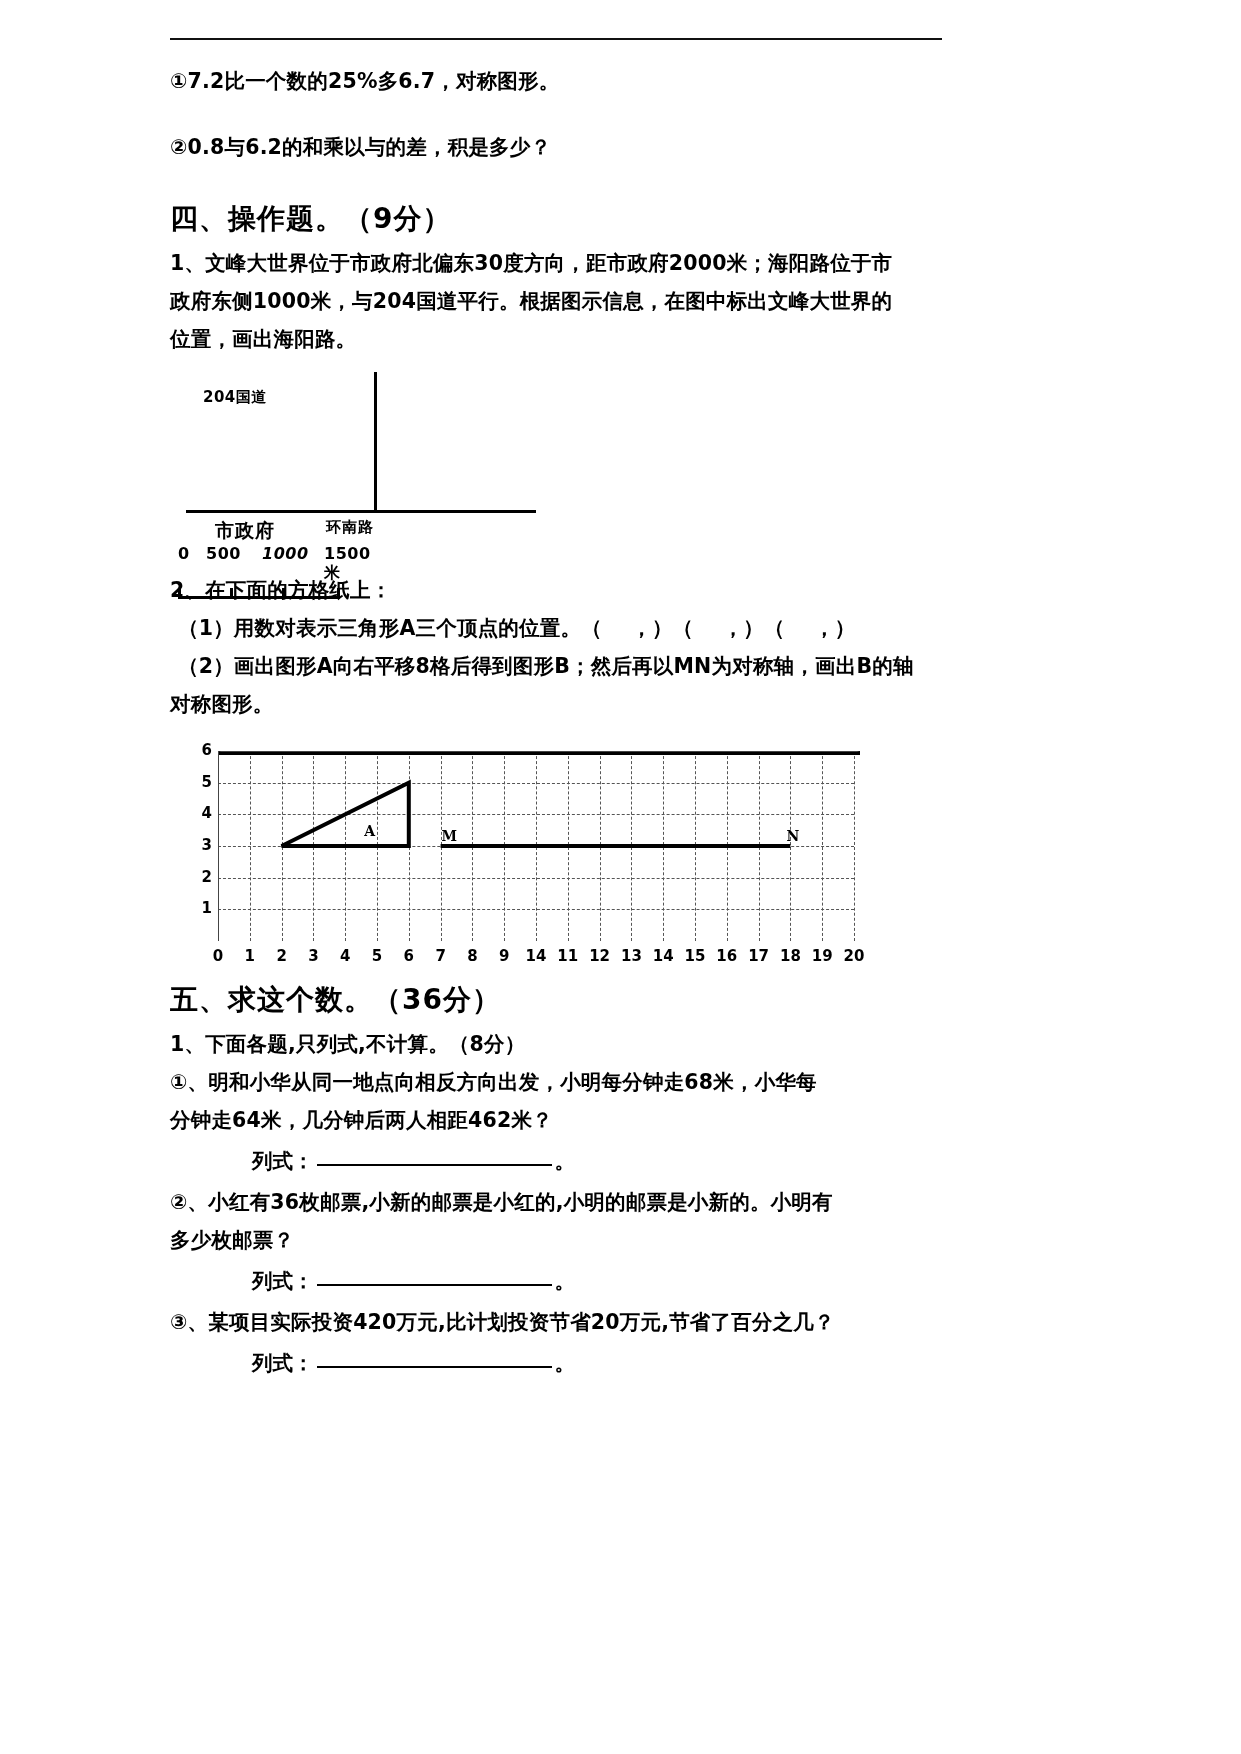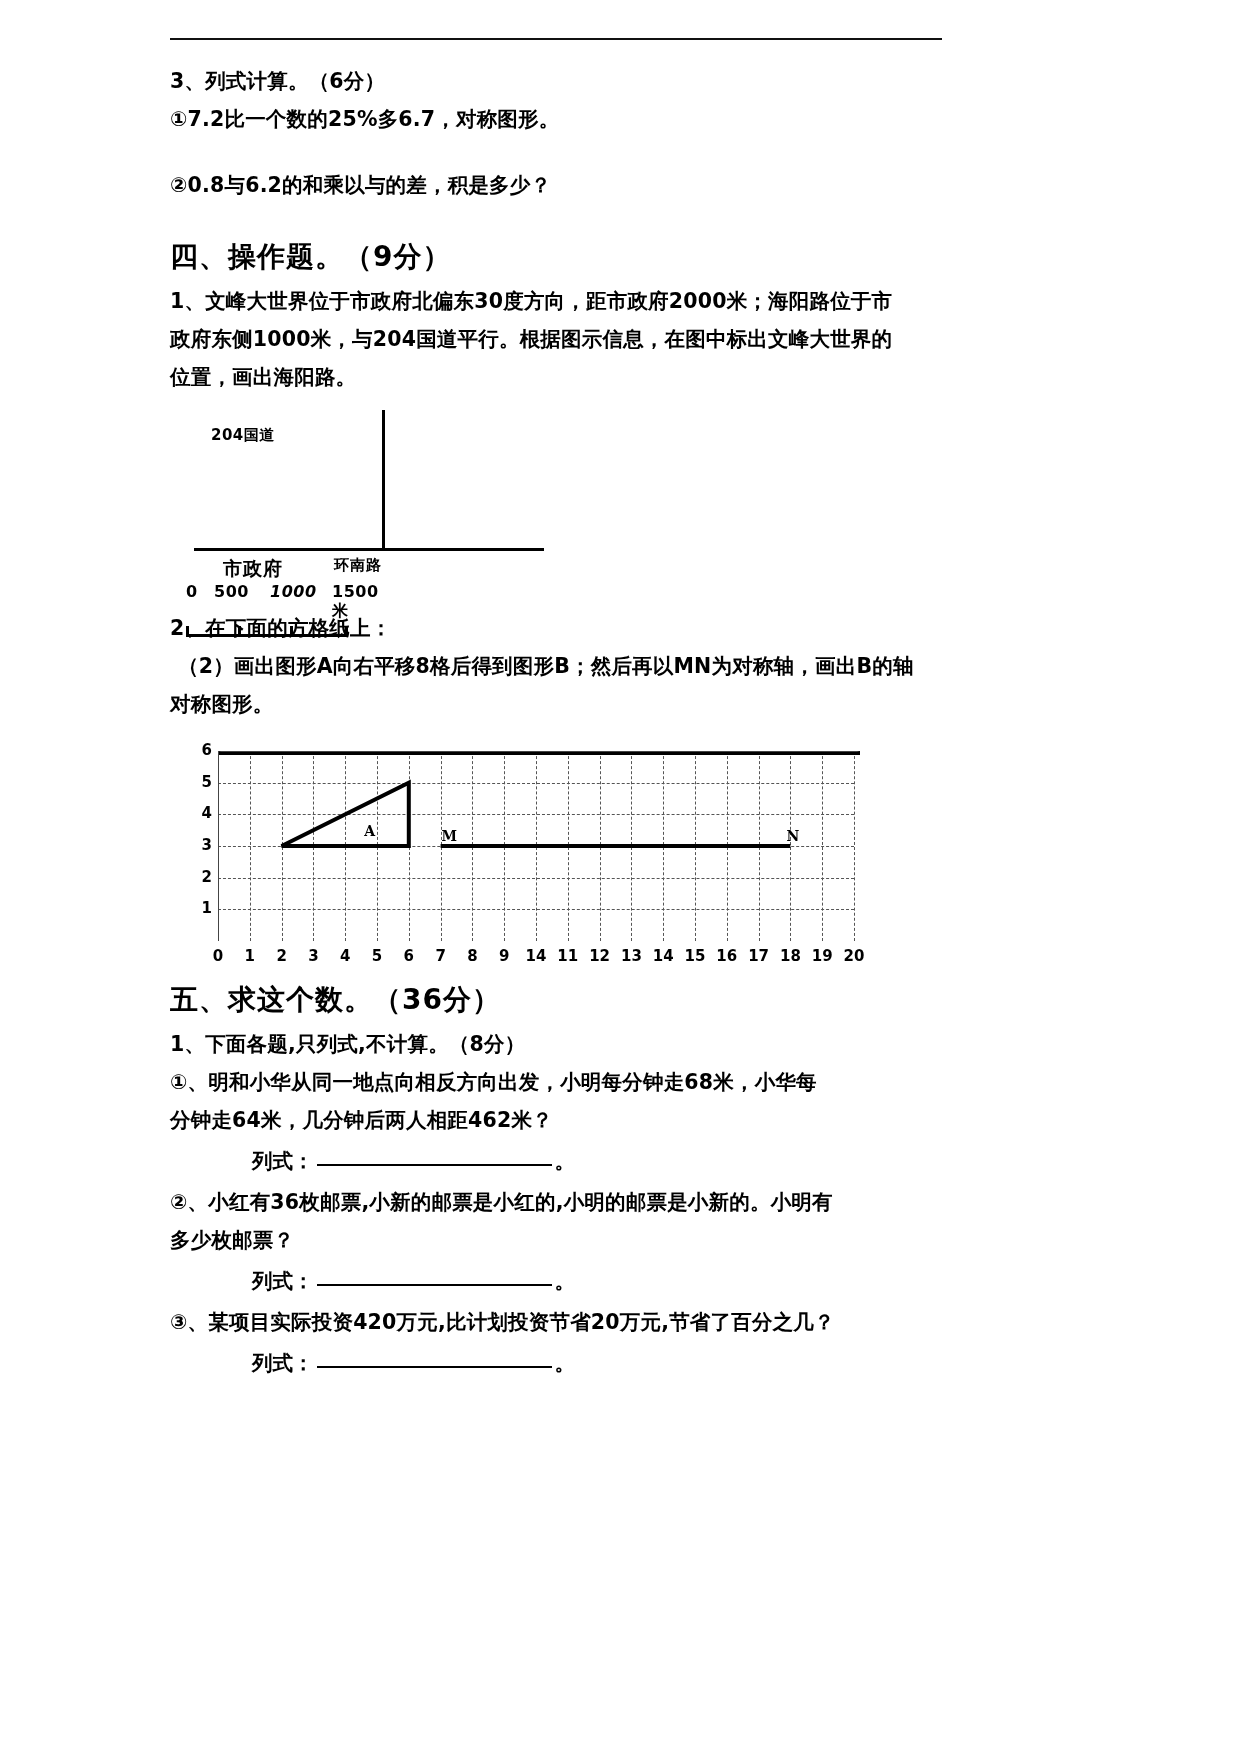"3、列式计算。（6分）" div.line { html: <div>3、列式计算。（6分）</div> -> none }
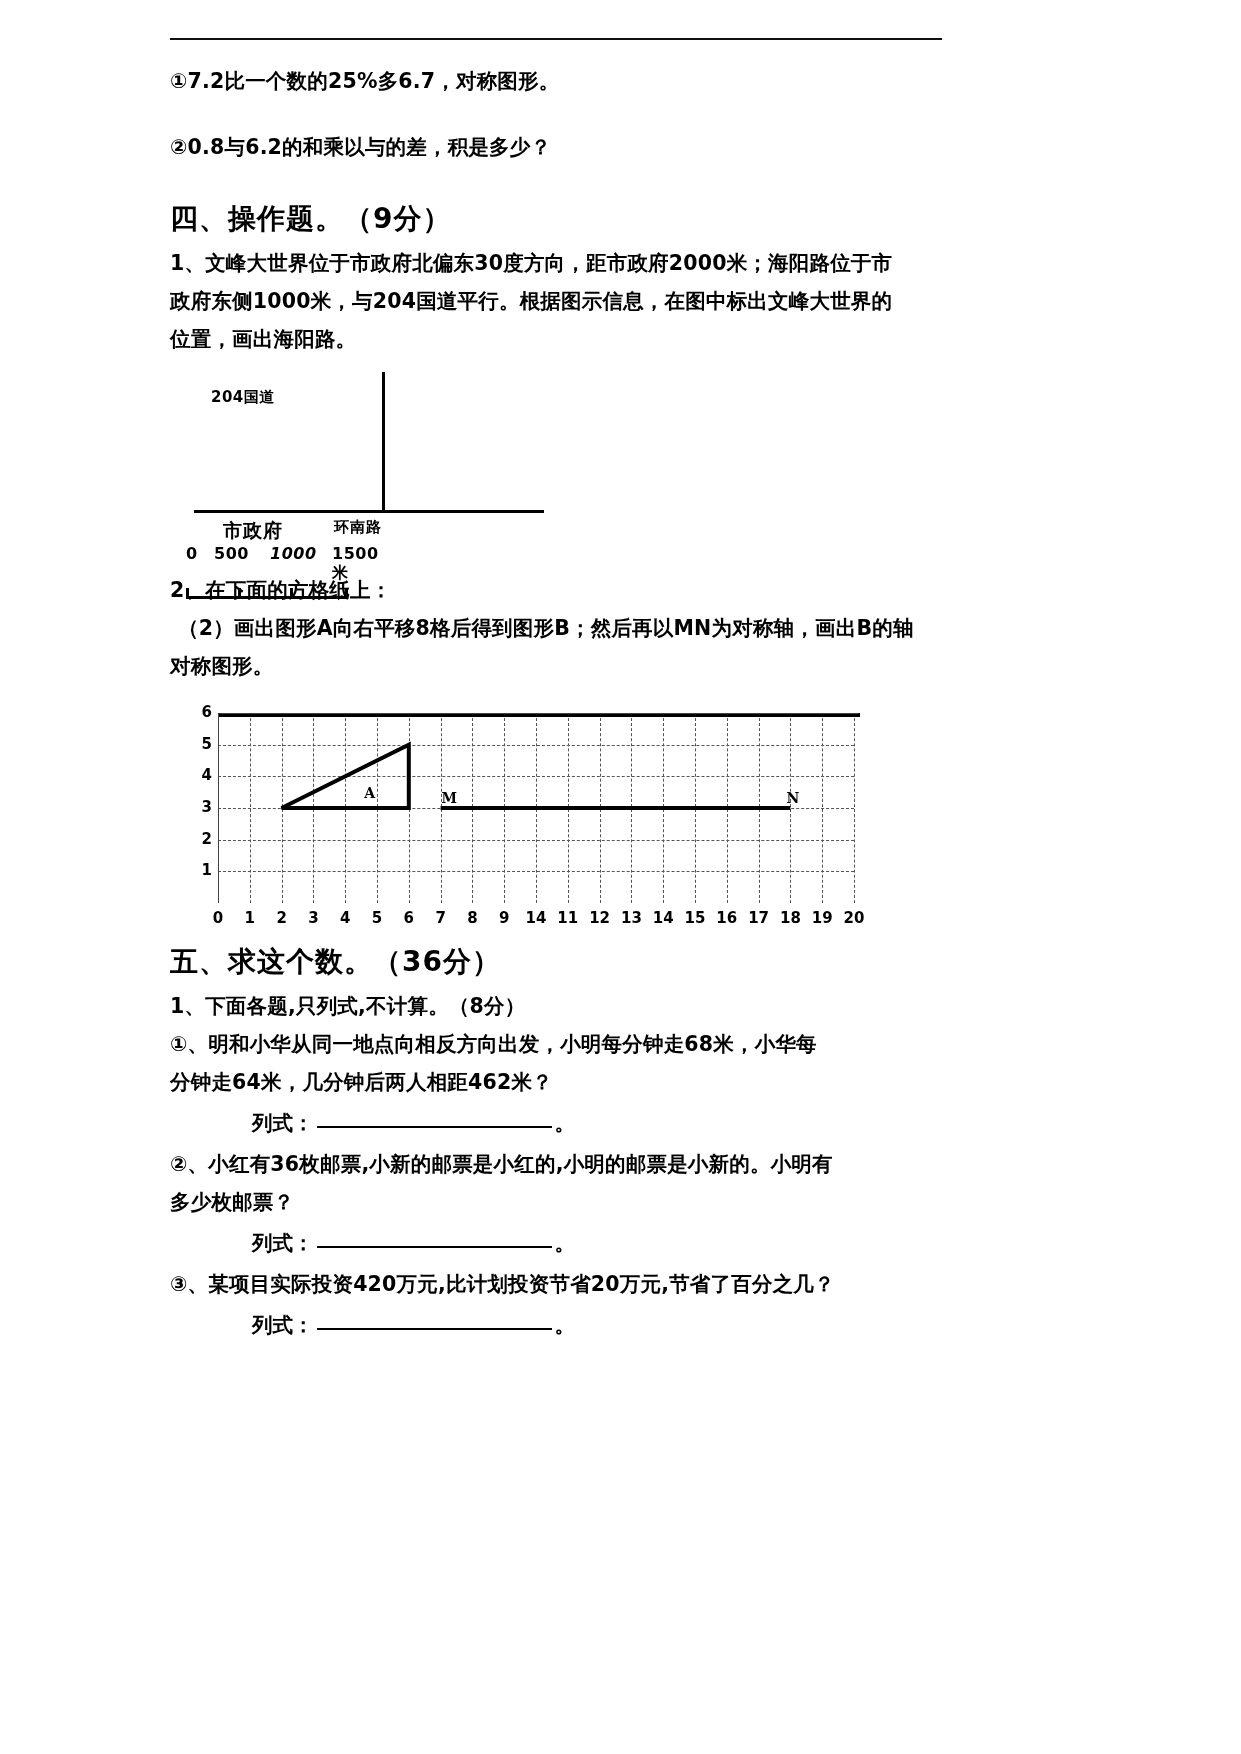"204国道" .map-fig { margin-left: 16px -> 8px }
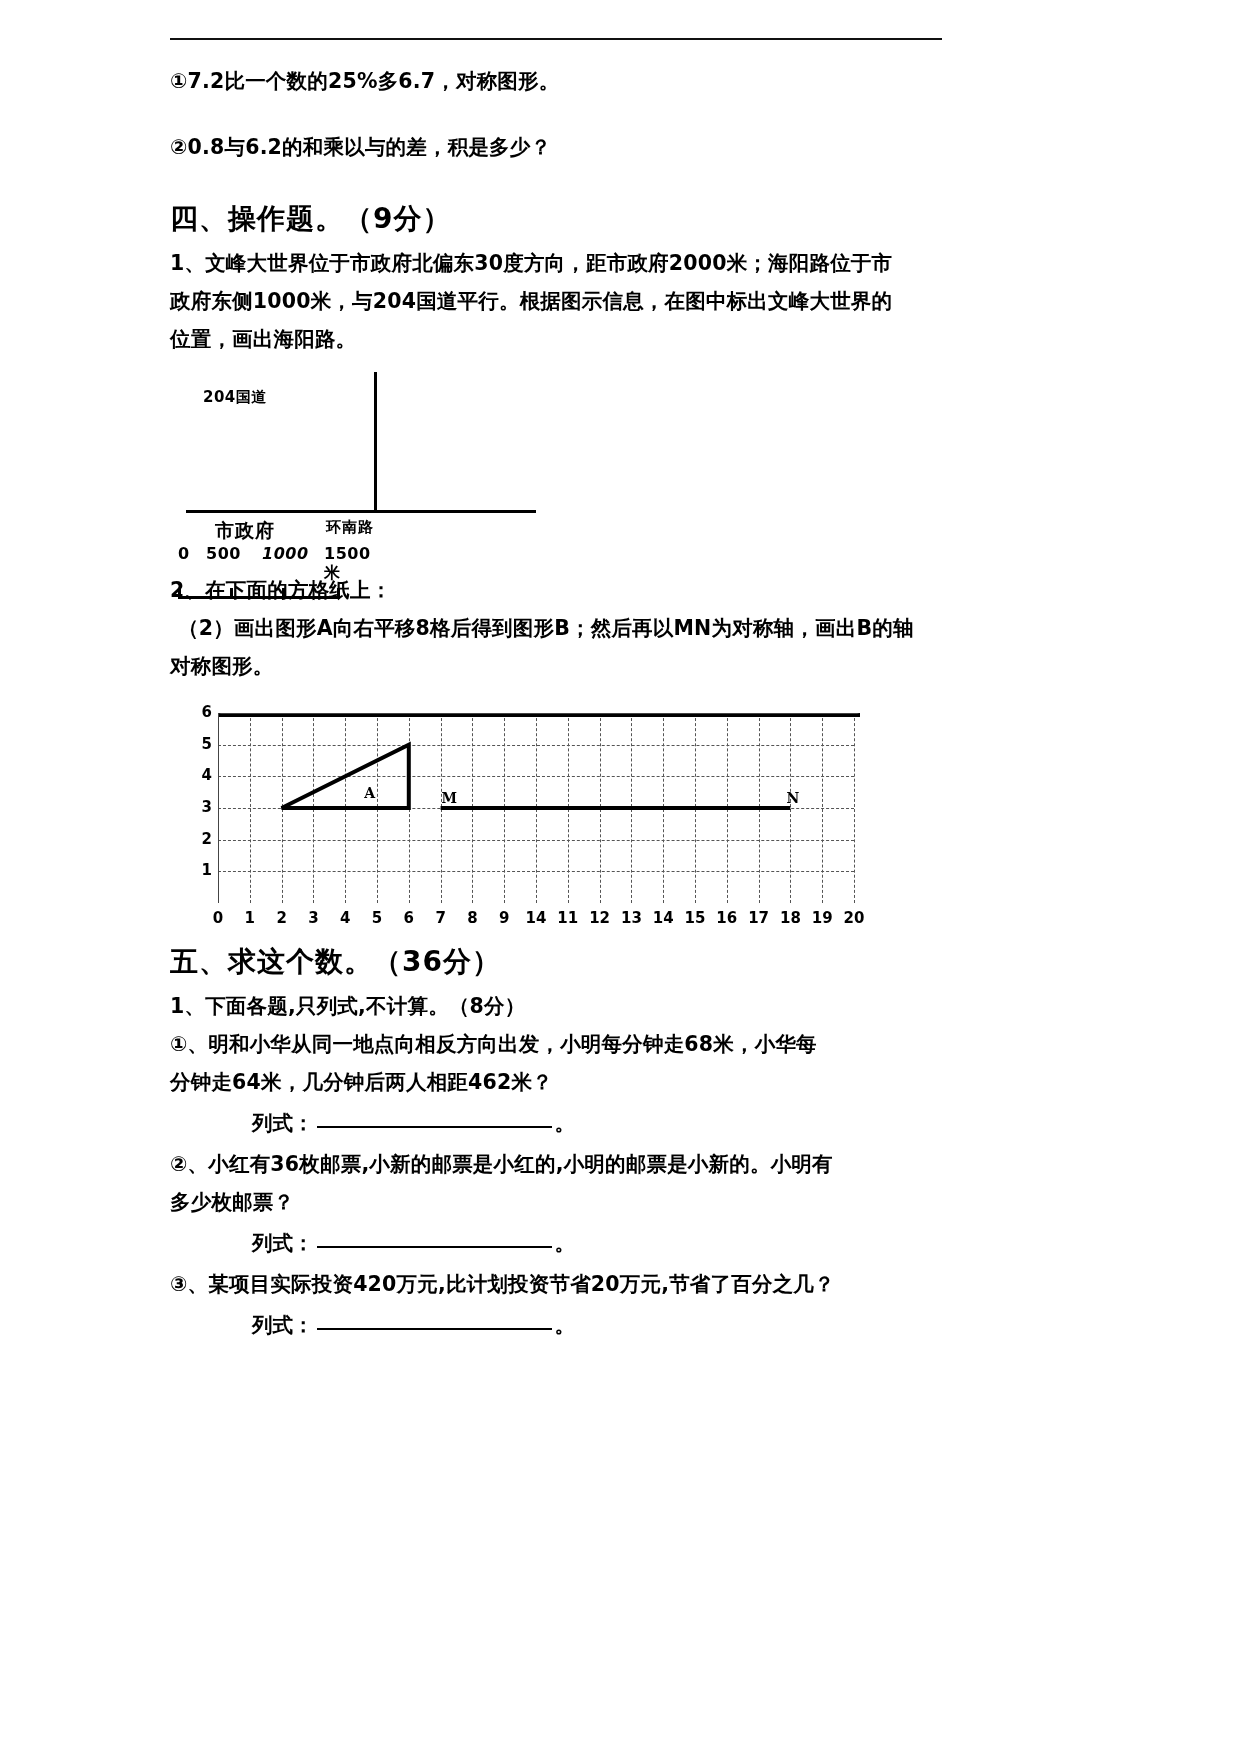"（1）用数对表示三角形A三个顶点的位置。（ ，）（ ，）（ ，）" div.line { html: none -> <div>（1）用数对表示三角形A三个顶点的位置。（ ，）（ ，）（ ，）</div> }
